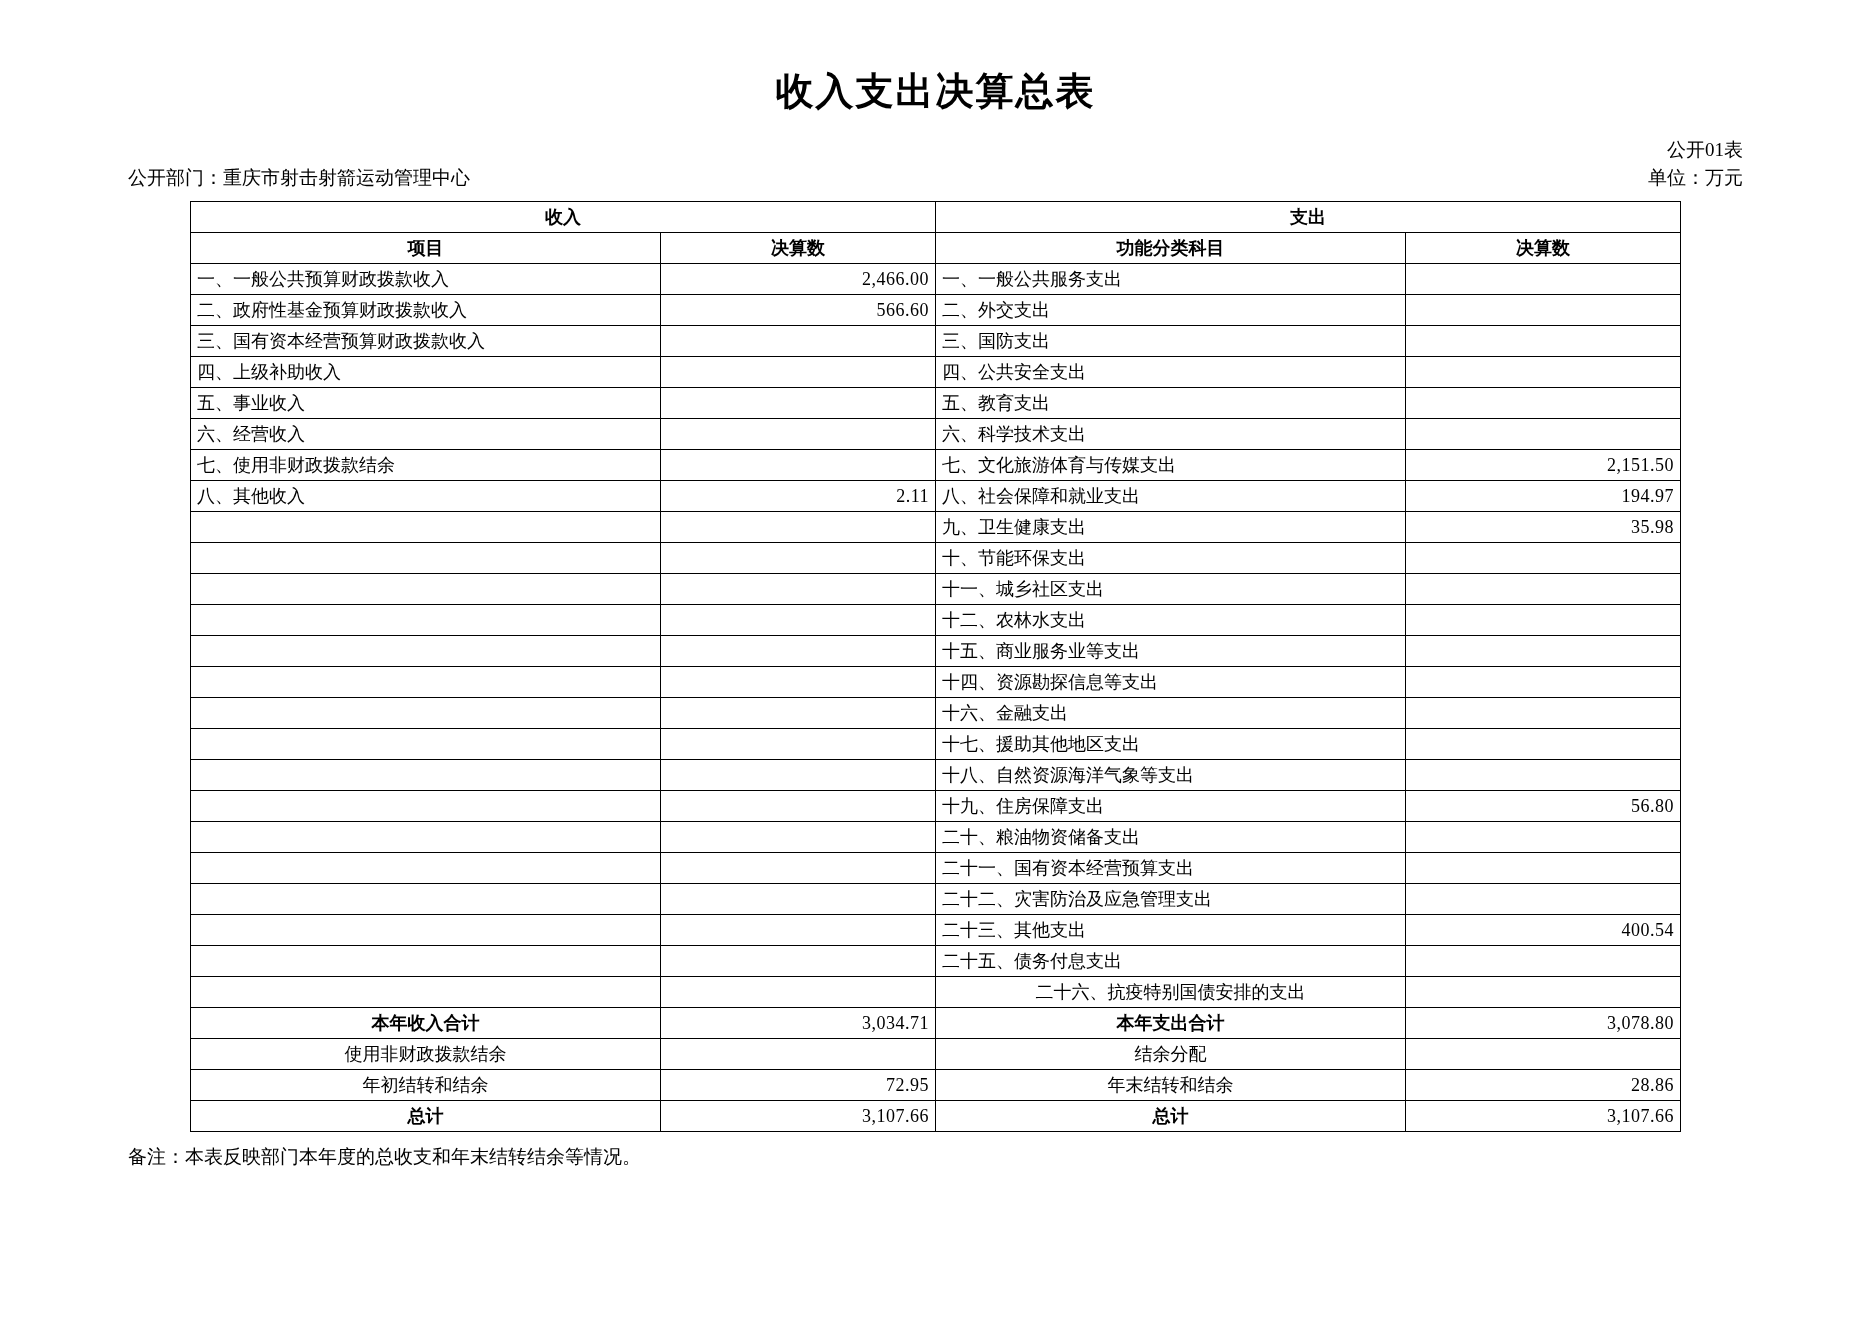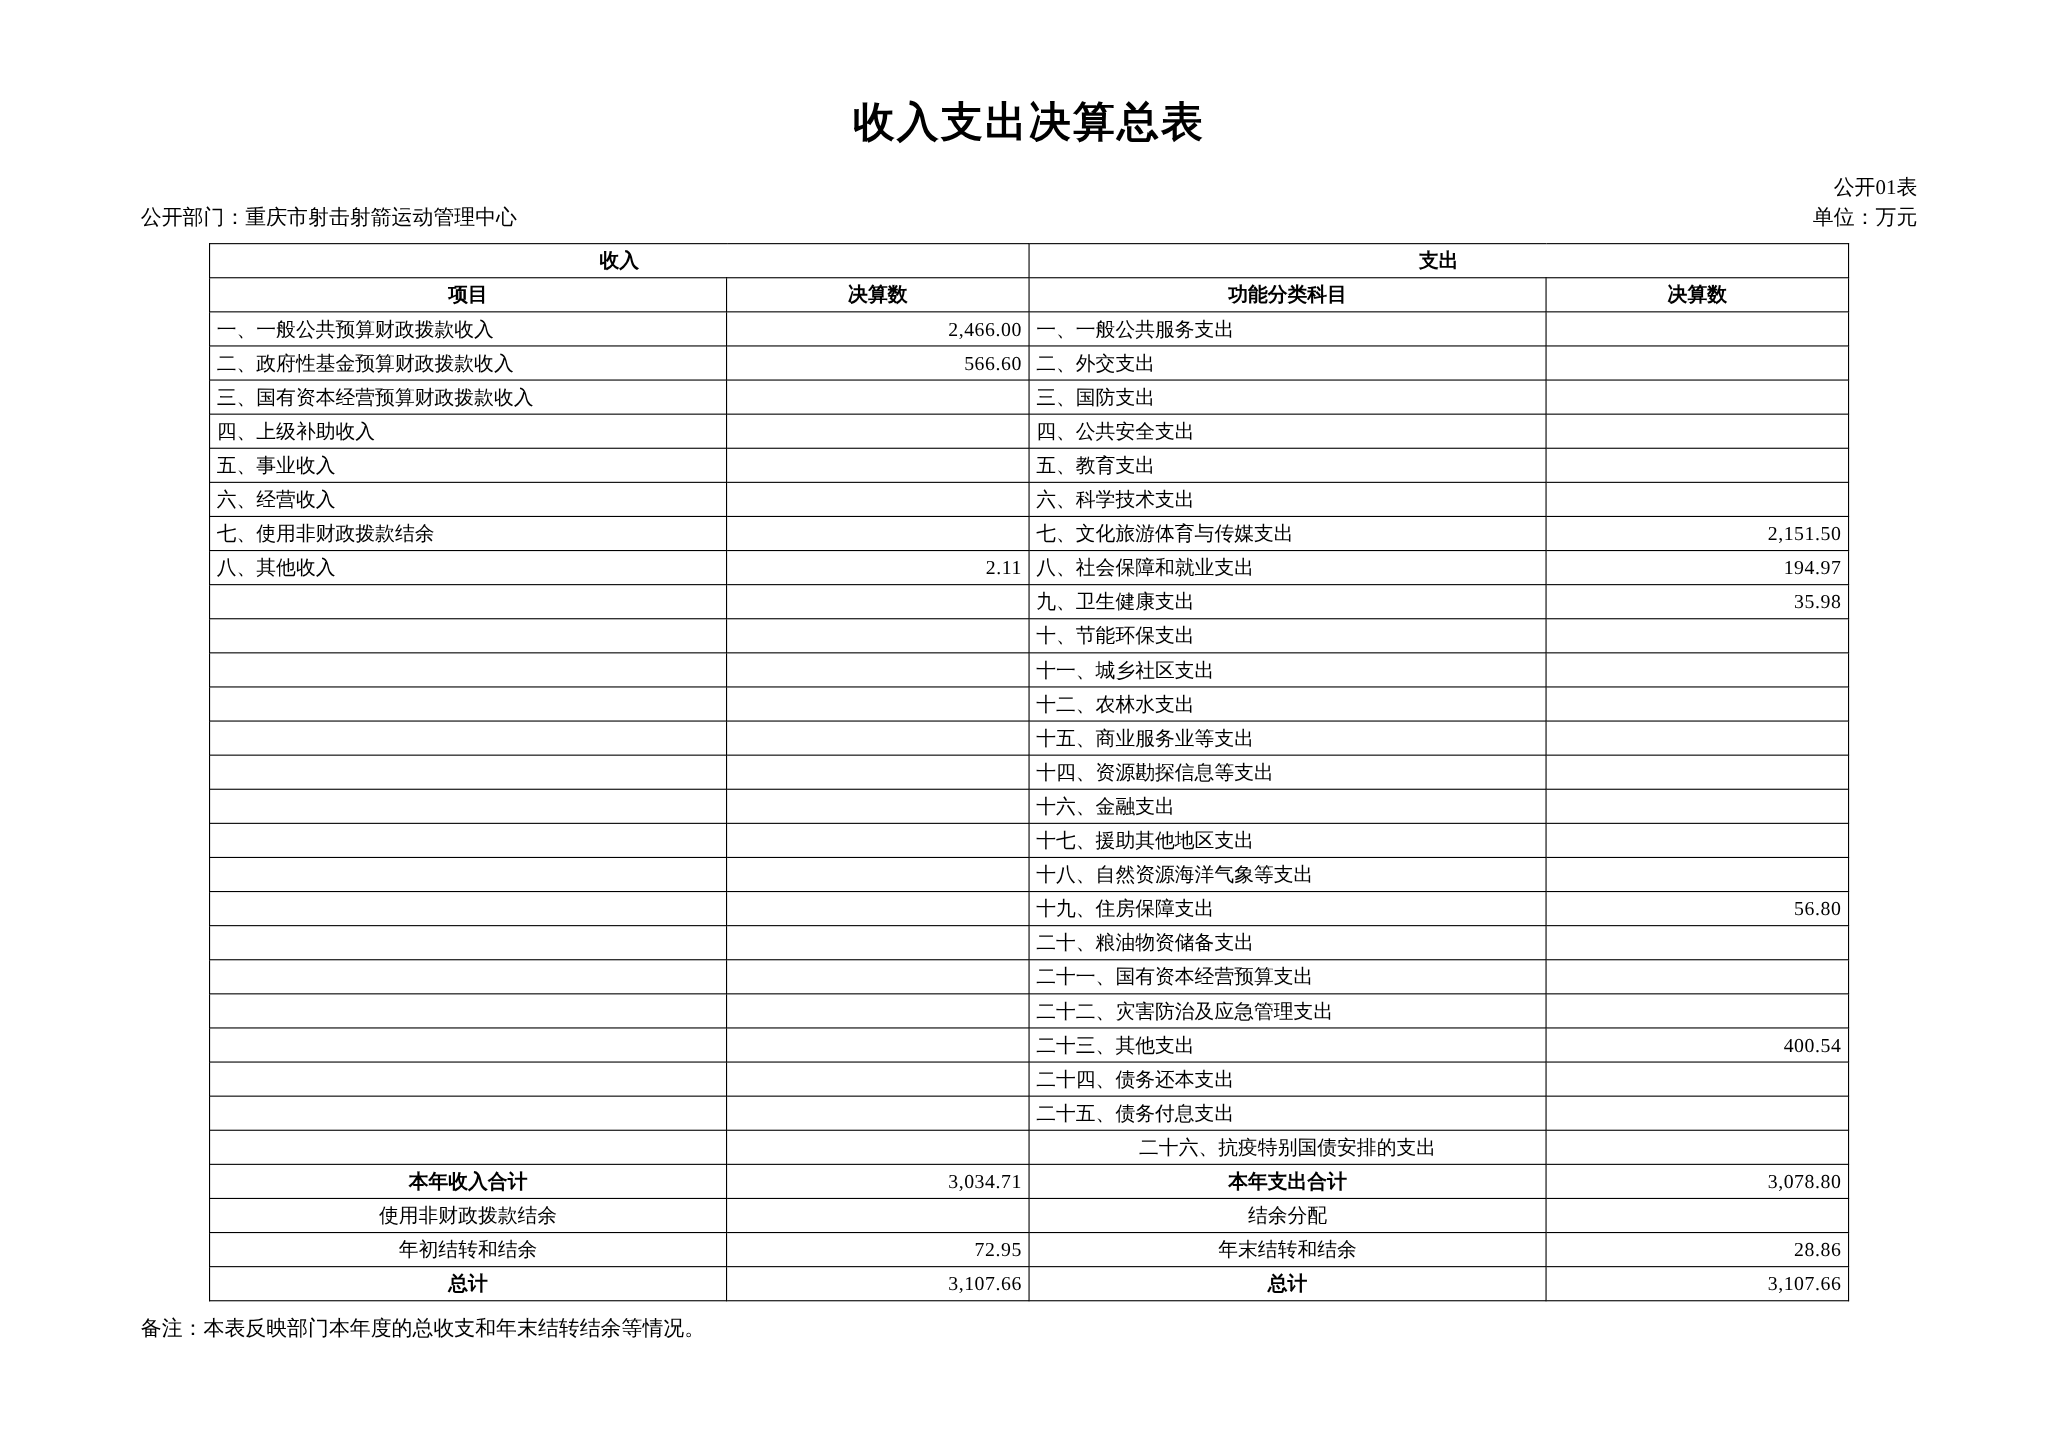"收入支出决算总表" .title { margin-top: 86px -> 66px }
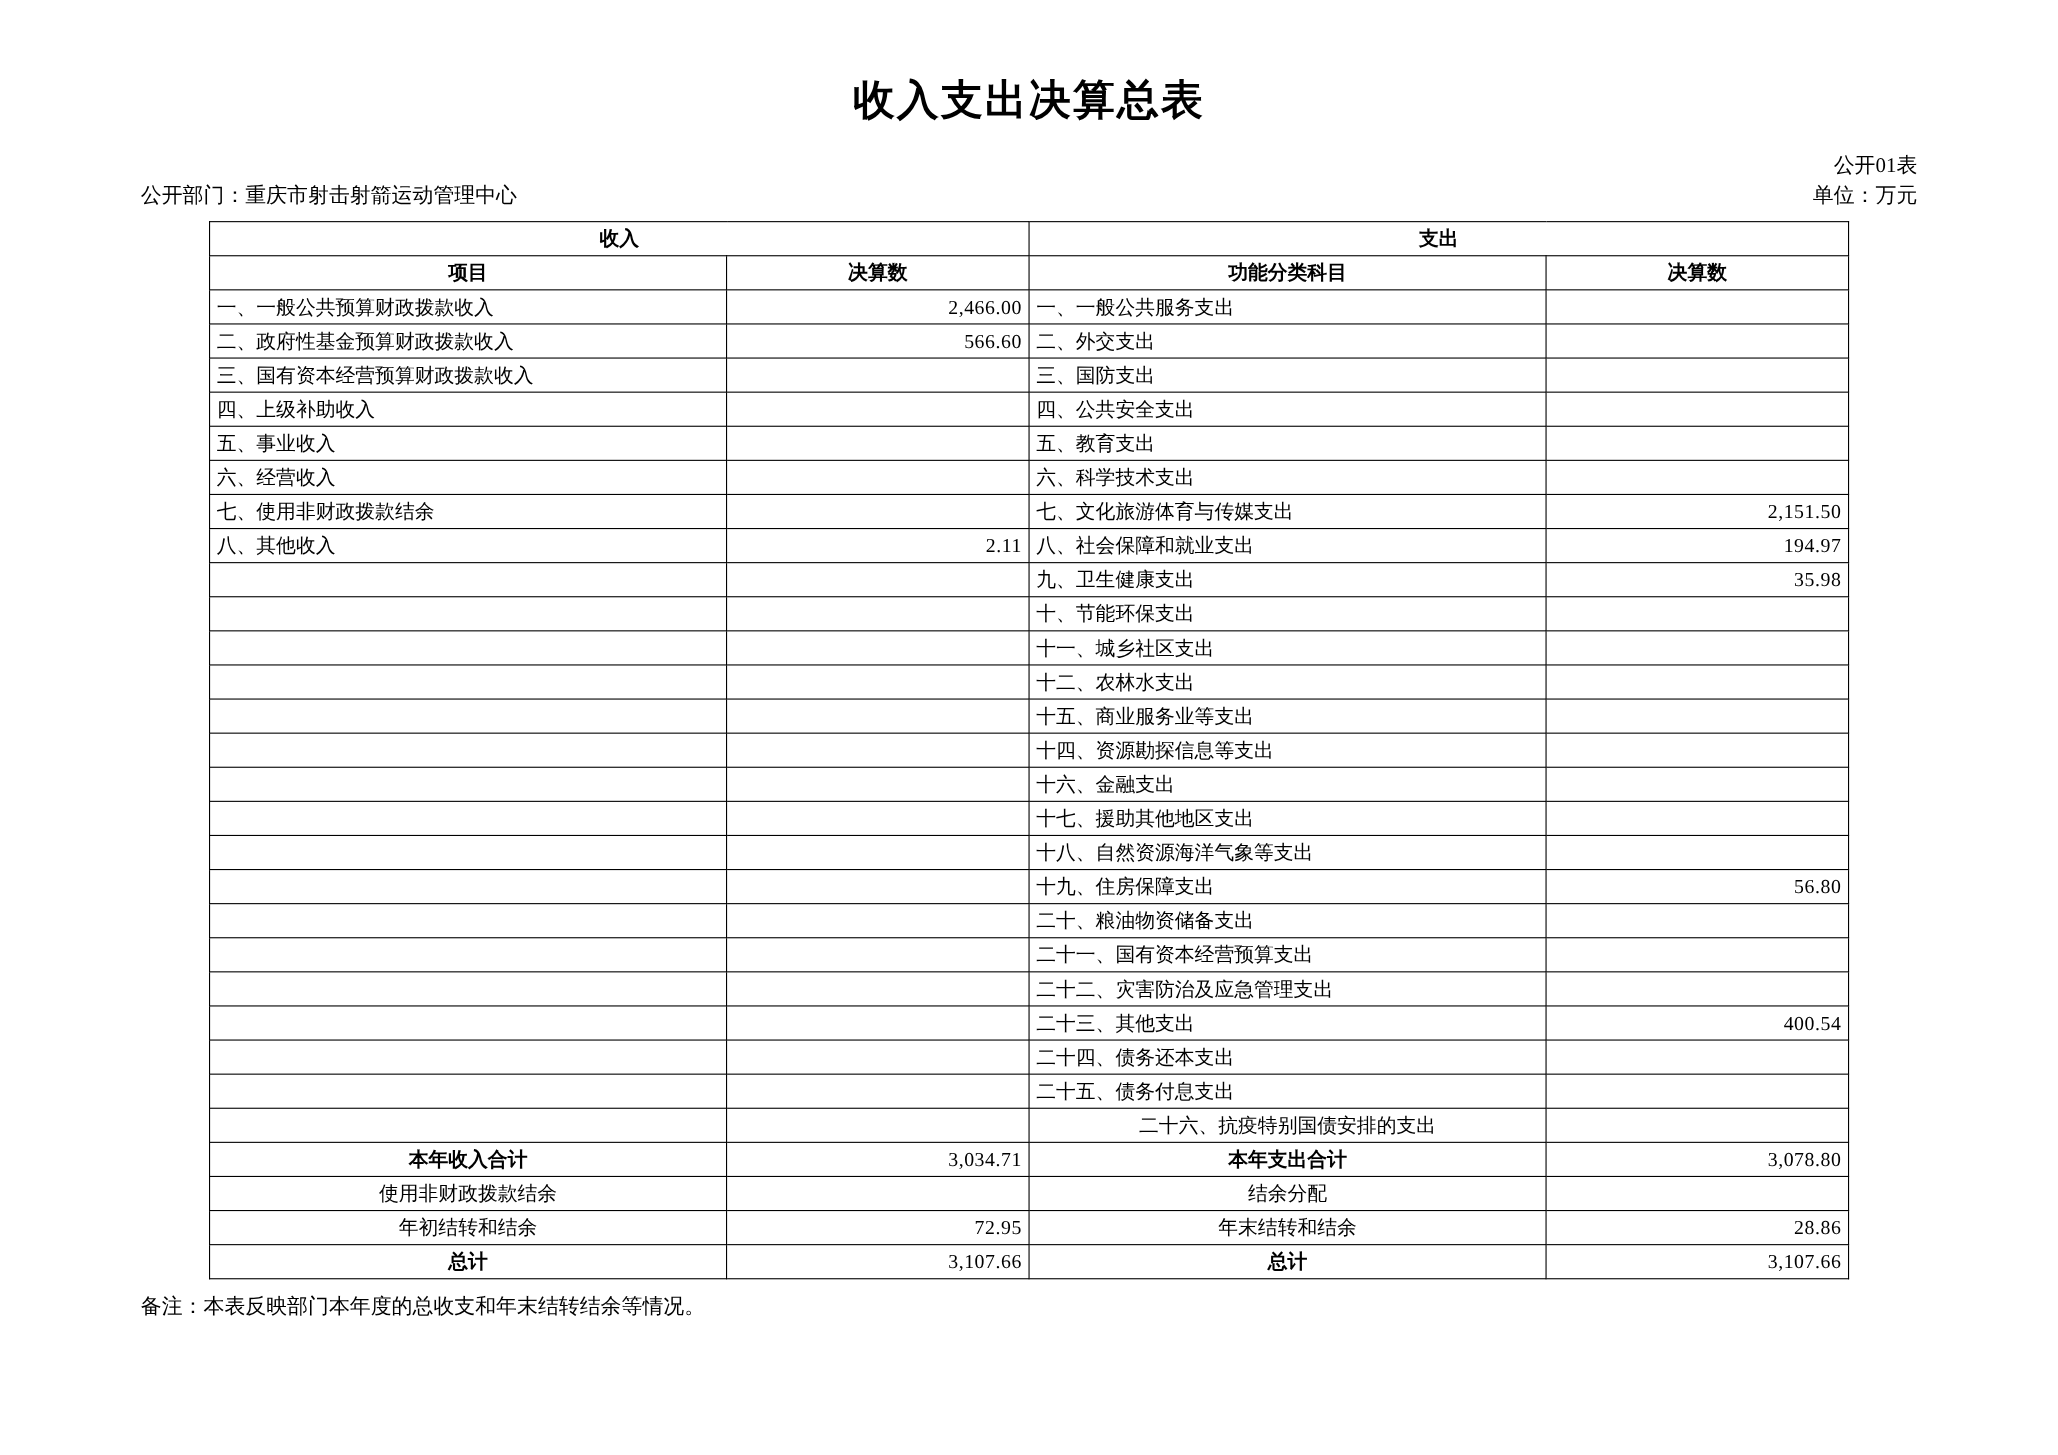"二十四、债务还本支出" tr { html: <tr> <td></td> <td></td> <td>二十四、债务还本支出</td> <td></td> </tr> -> none }
